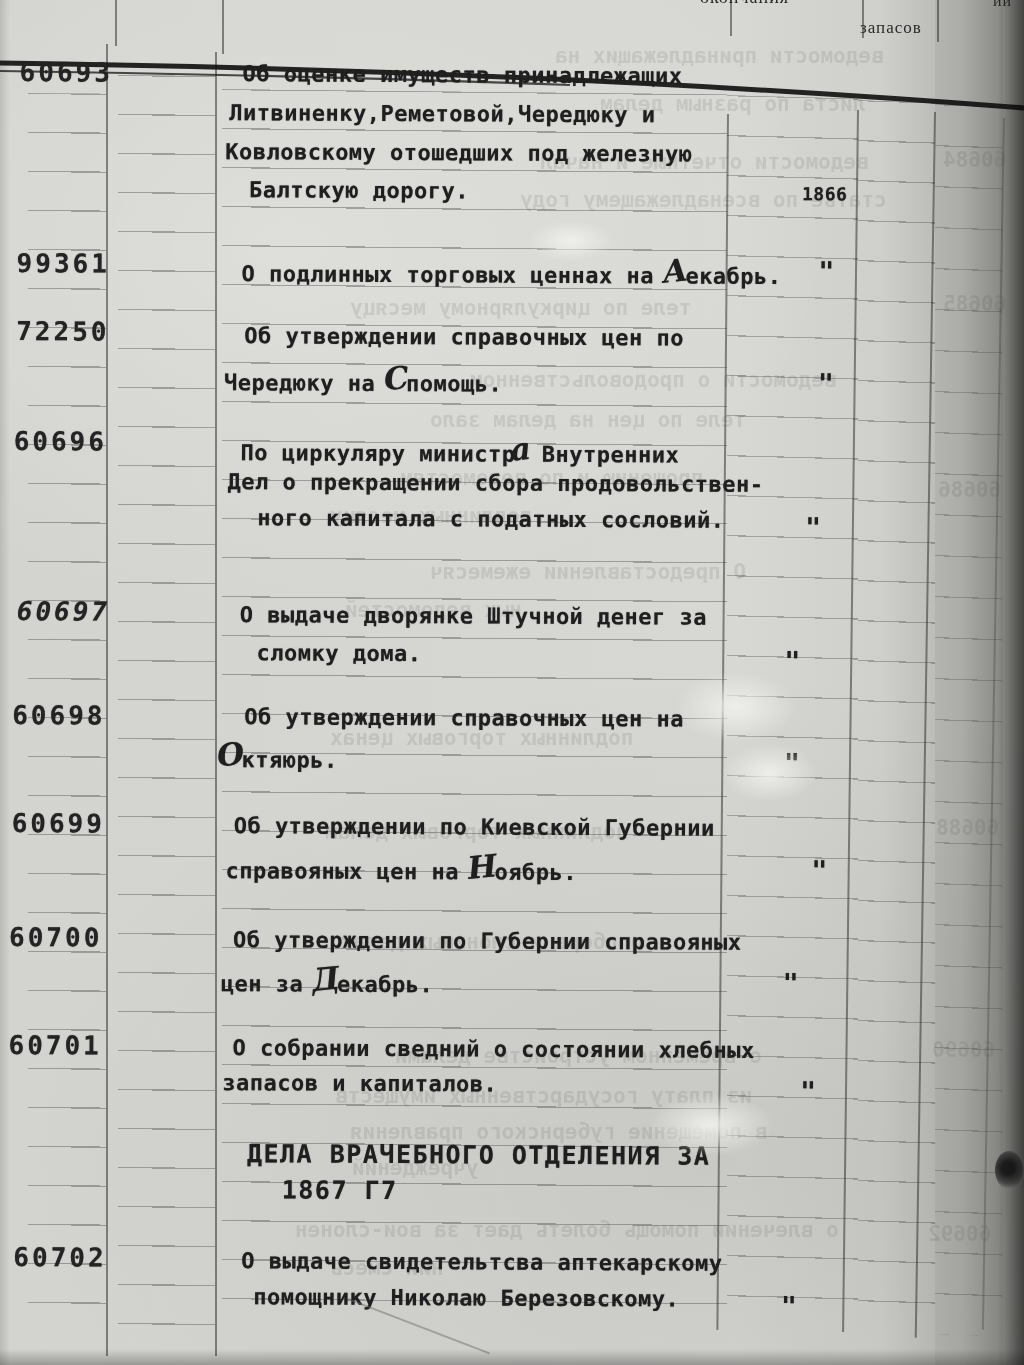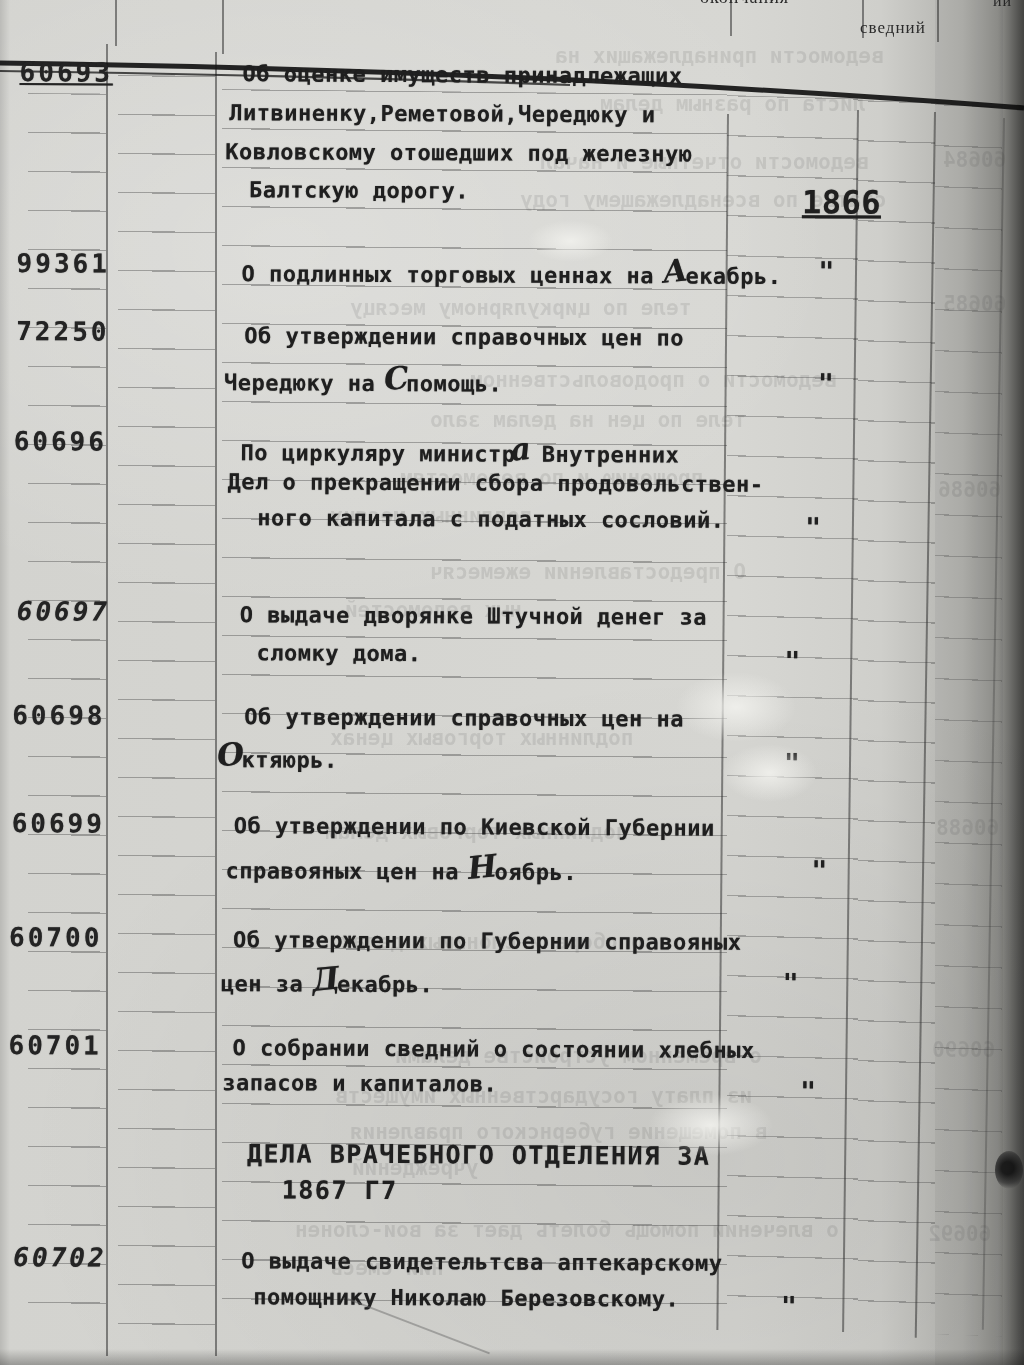"сведний" div.hdr-label { text: сведний -> запасов }
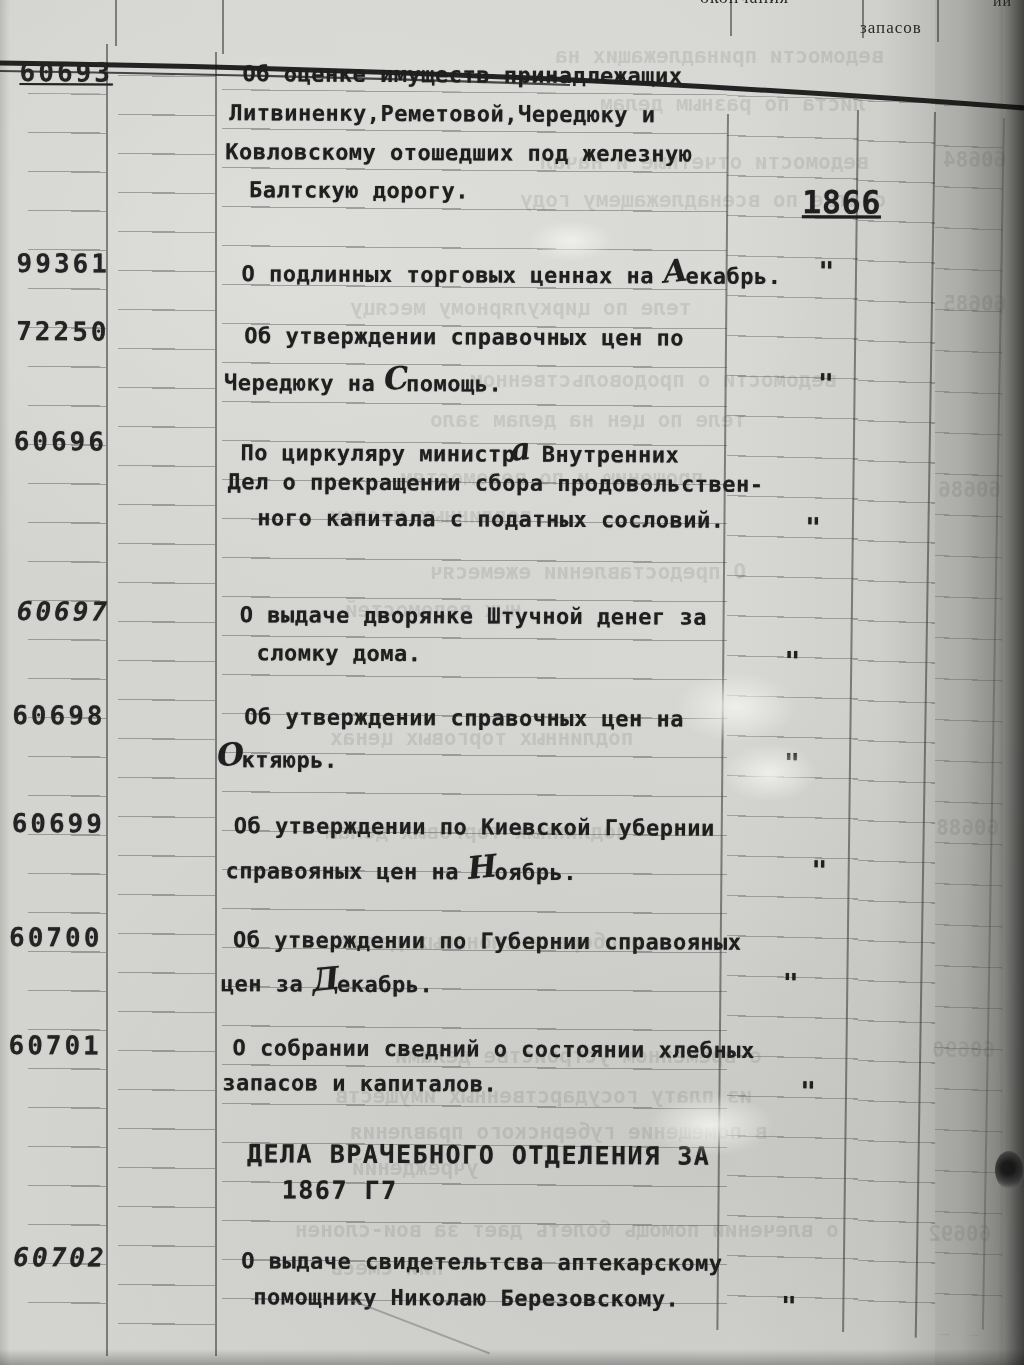"60693" span.typed { text-decoration: underline -> none }
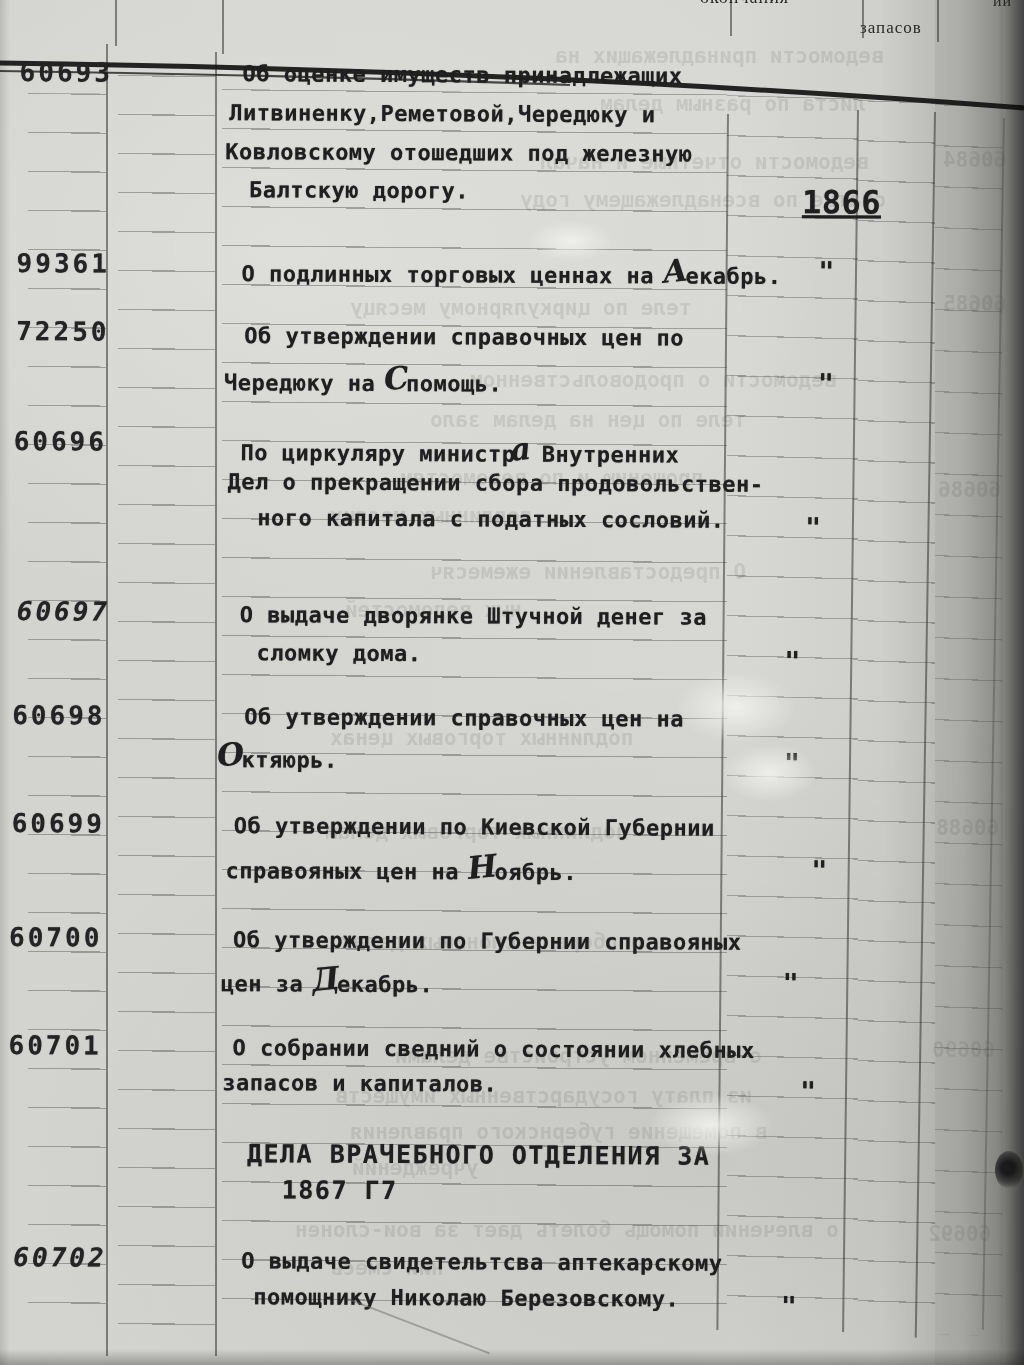"1866" .year { font-size: 32px -> 18px; text-decoration: underline -> none }
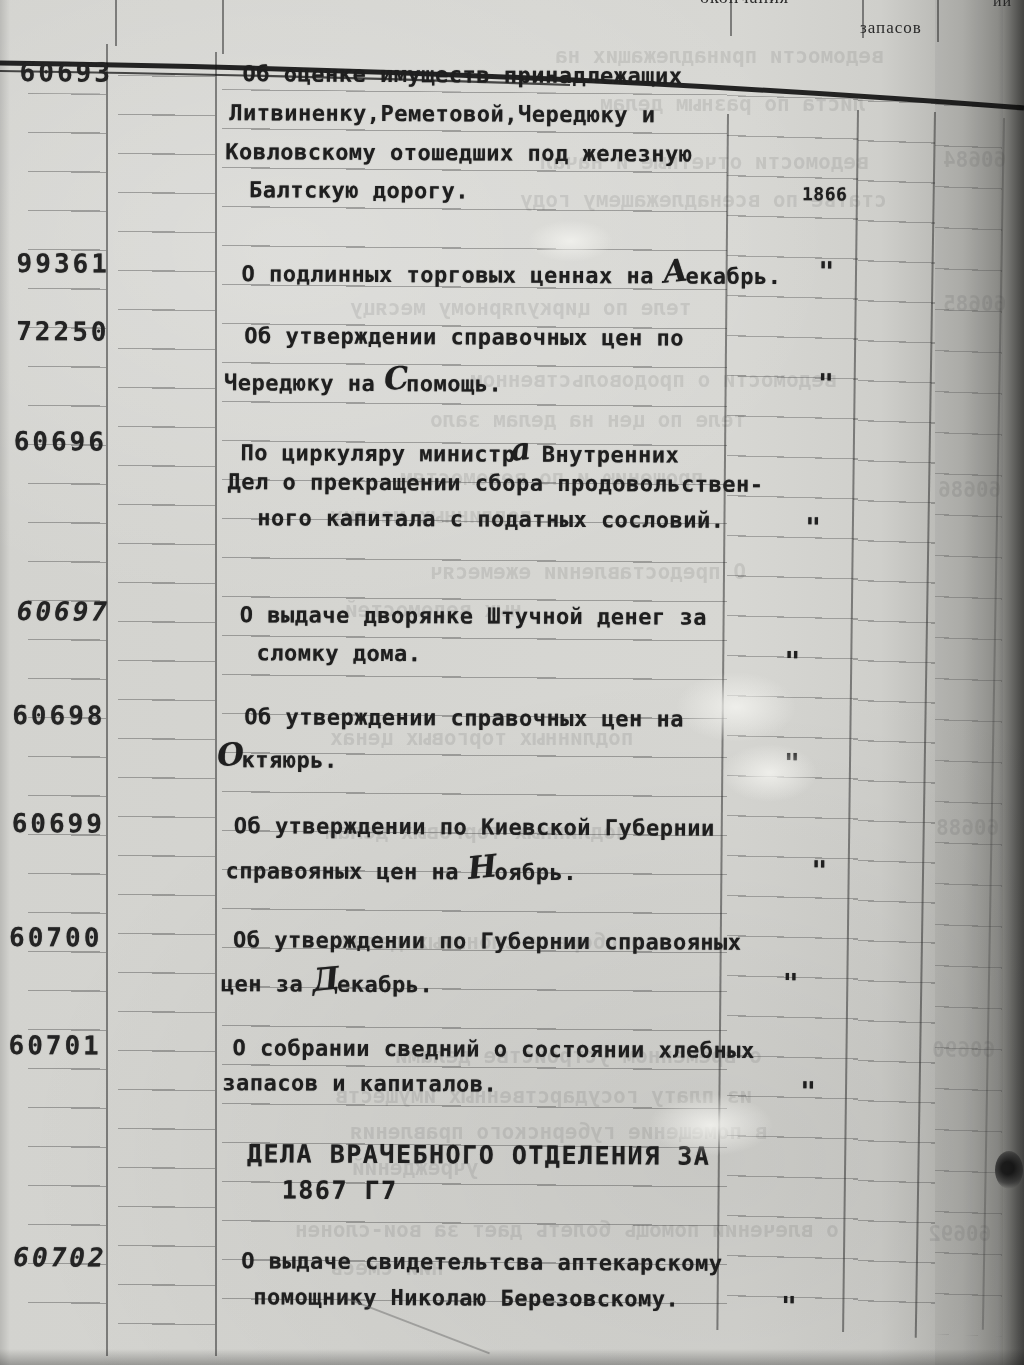"60702" span.typed { font-style: italic -> none }
